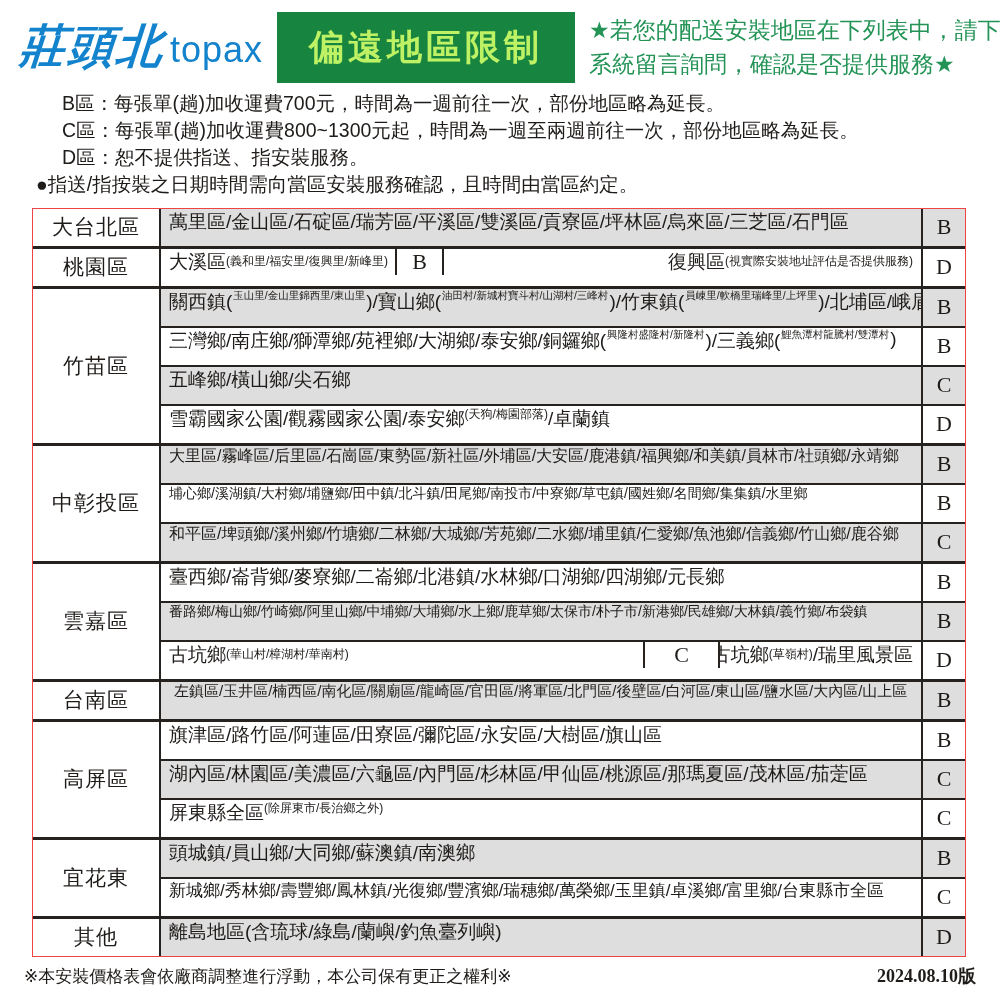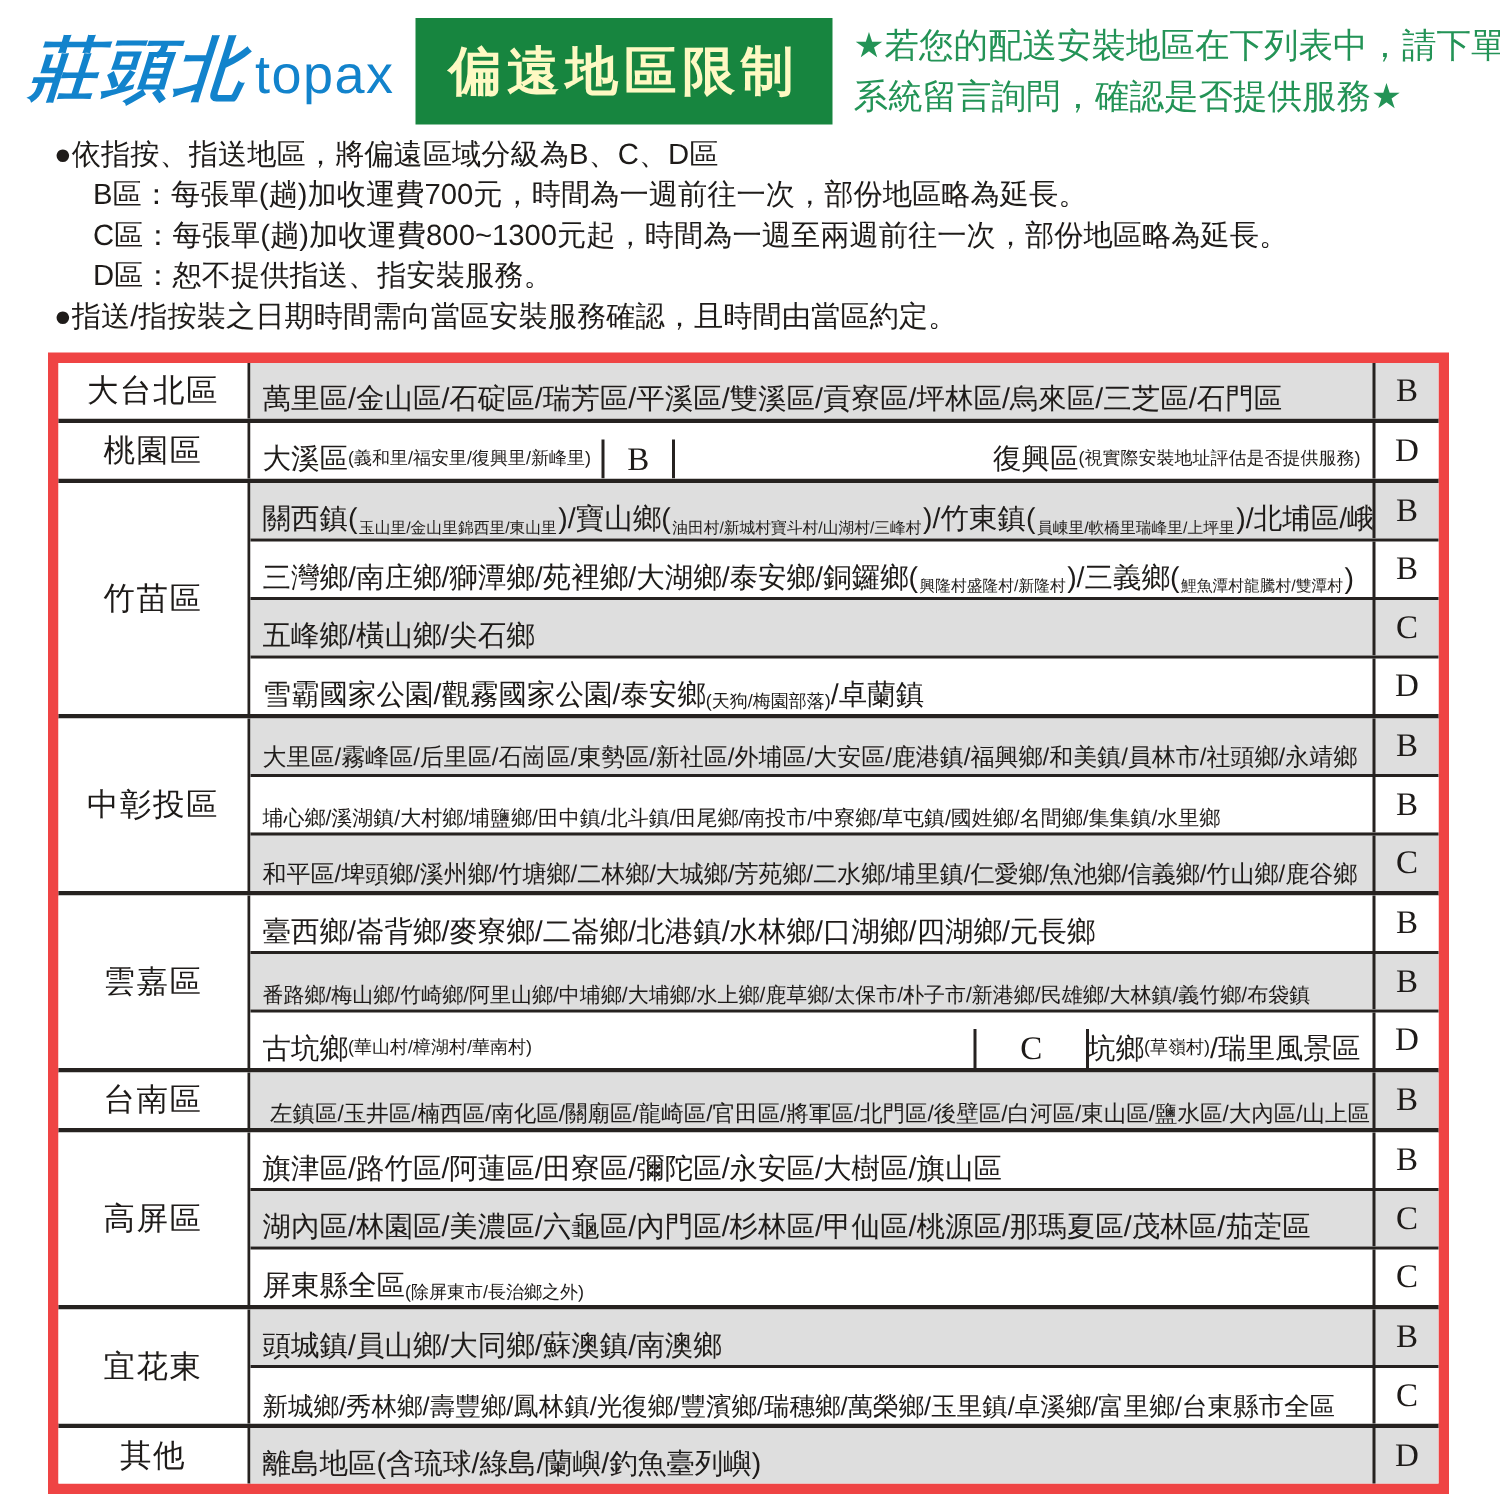"偏遠地區限制" .badge { color: #fef9c3 -> #bef264; padding: 12px 22px -> 12px 32px }
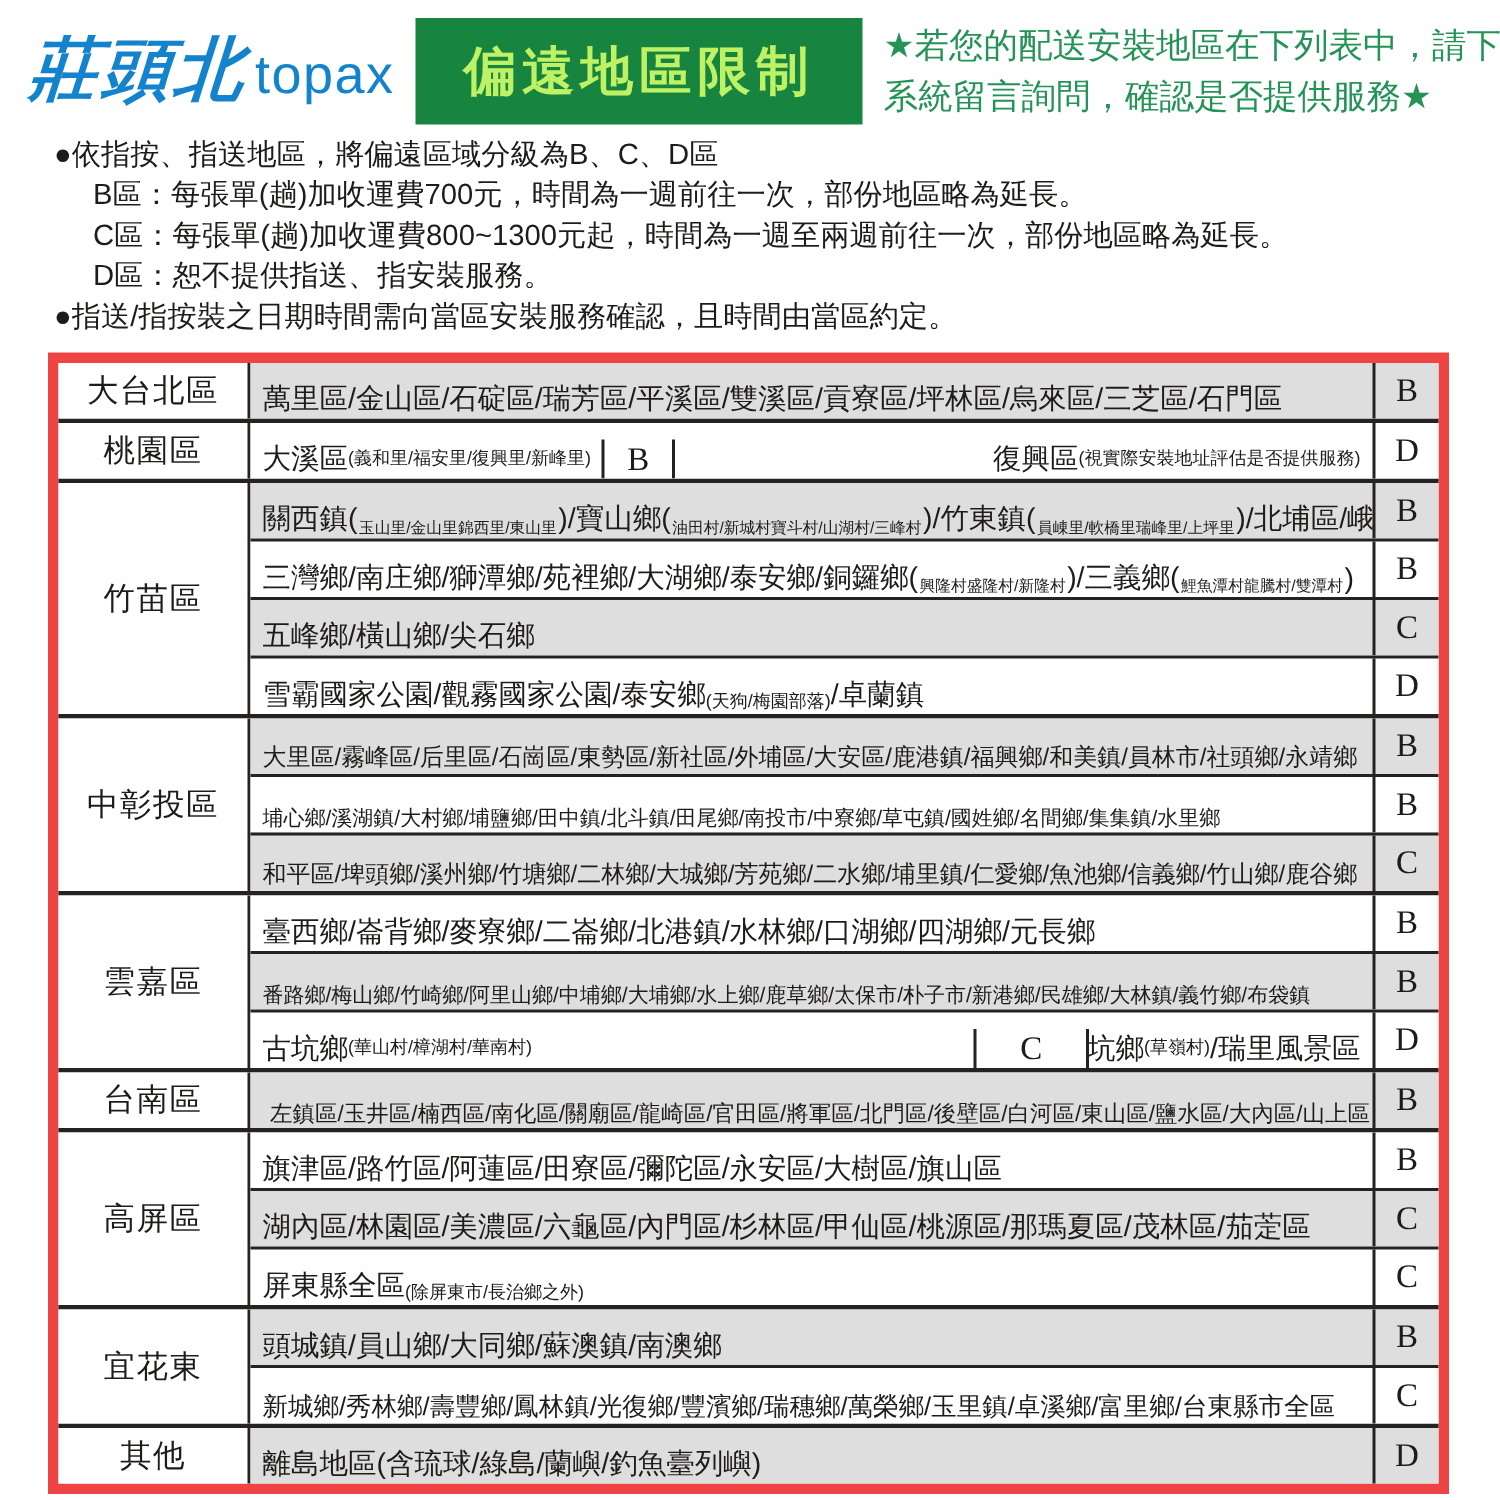"●依指按、指送地區，將偏遠區域分級為B、C、D區" div { html: <div>●依指按、指送地區，將偏遠區域分級為B、C、D區</div> -> none }
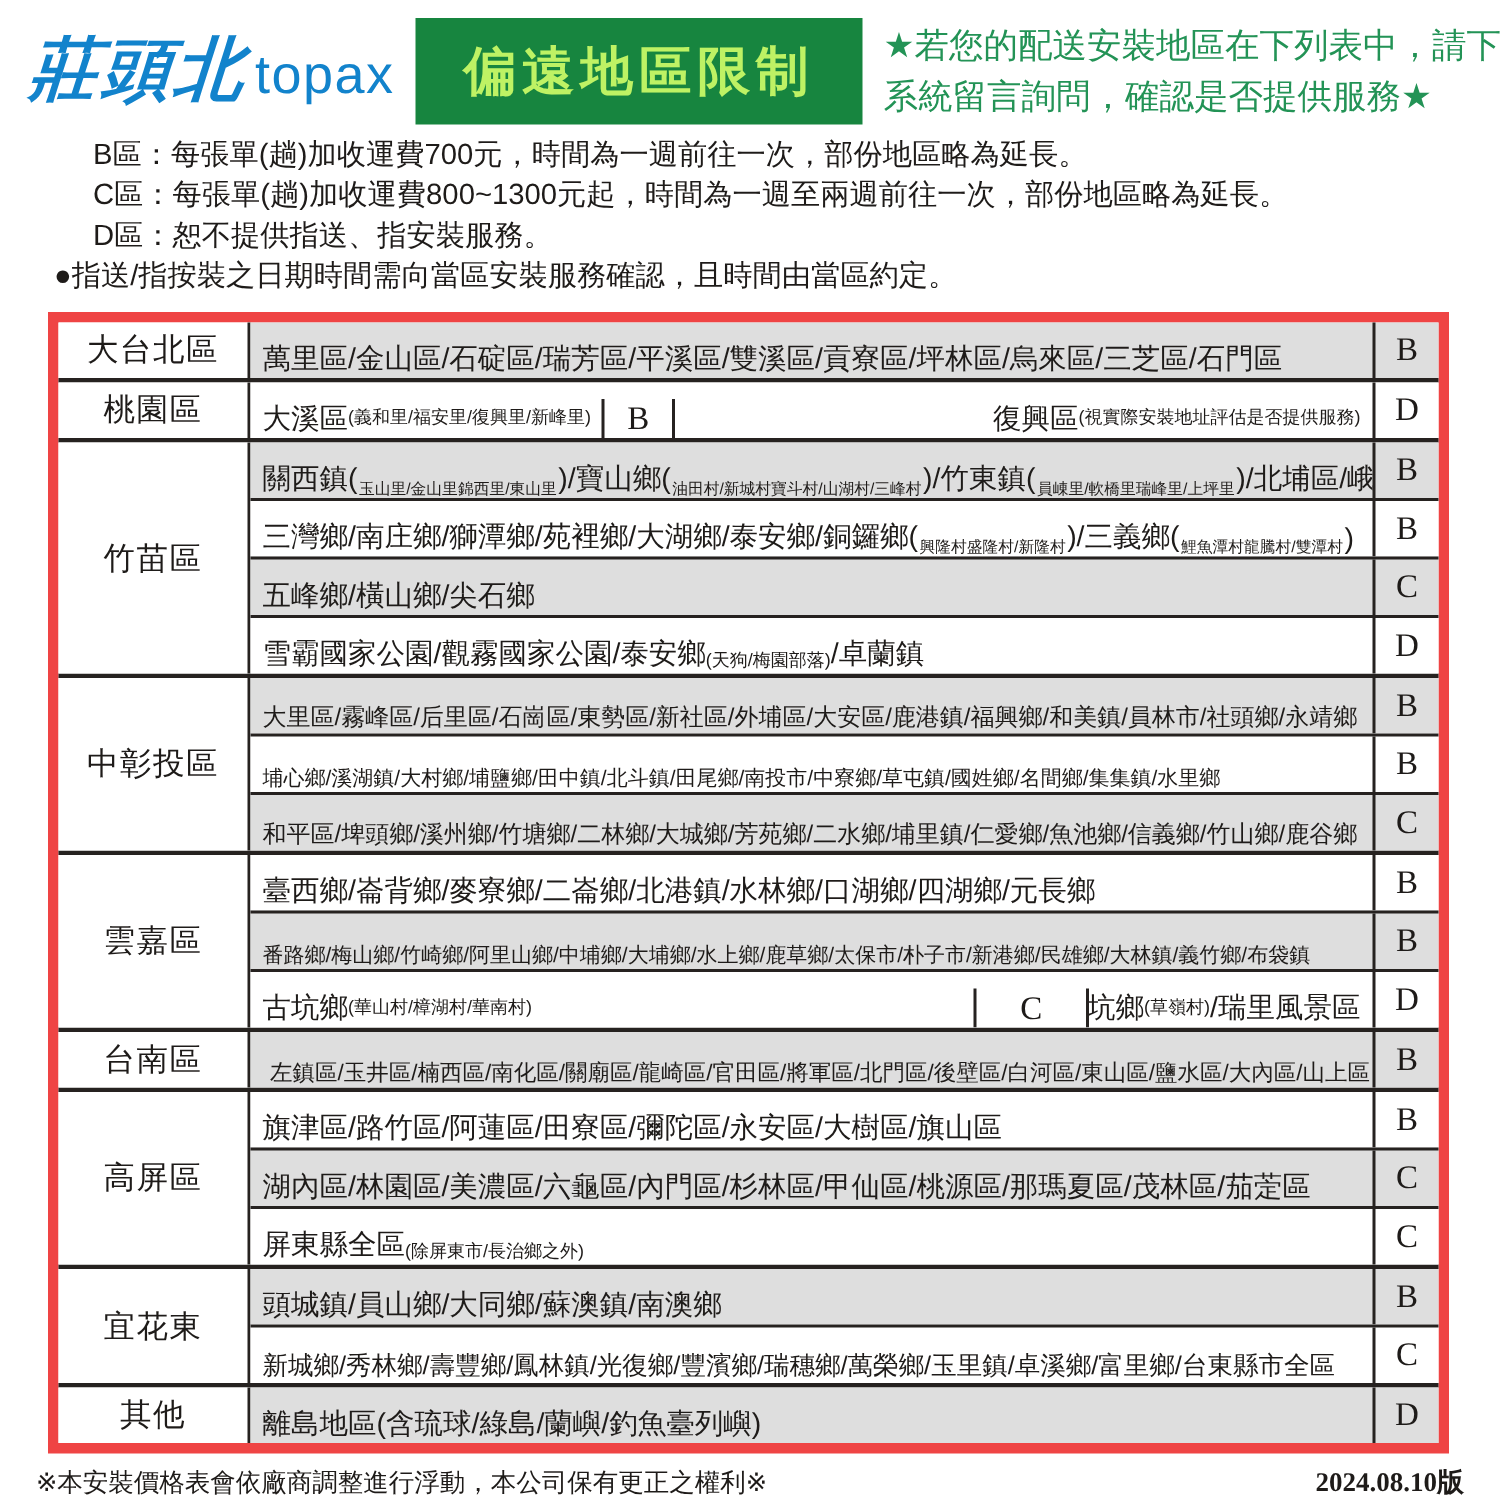"大台北區" .table { border: 7px solid #ef4444 -> 1px solid #ef4444 }
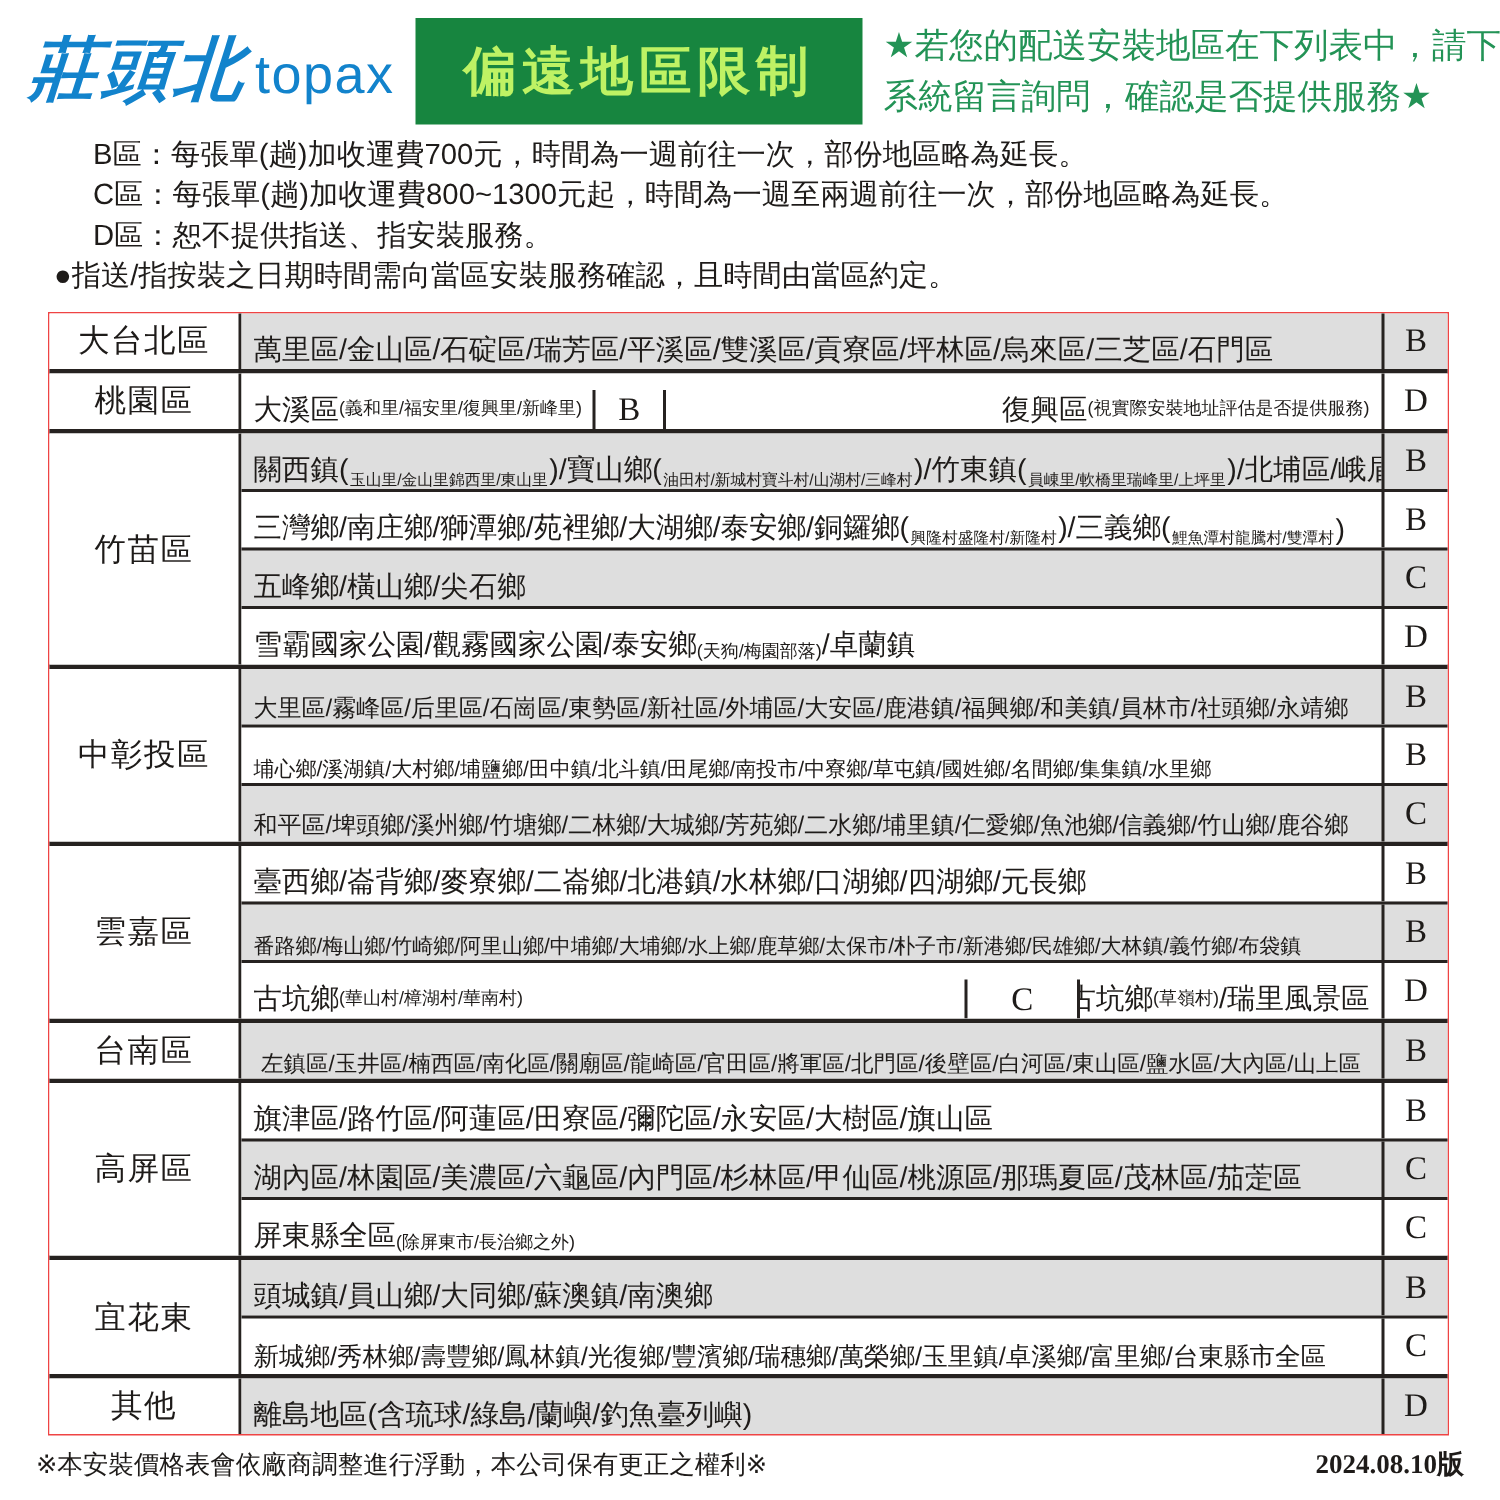"萬里區/金山區/石碇區/瑞芳區/平溪區/雙溪區/貢寮區/坪林區/烏來區/三芝區/" .row-content { align-items: flex-end -> flex-start }
